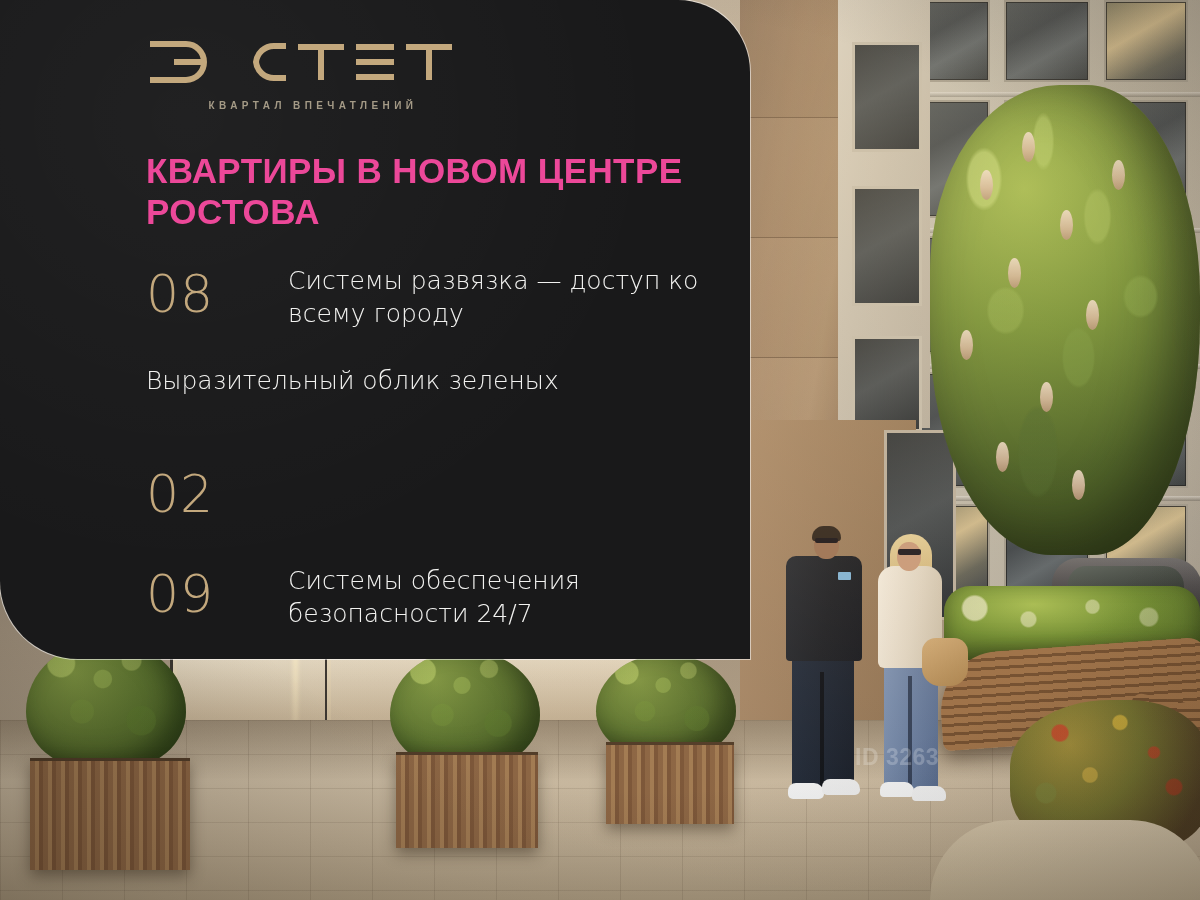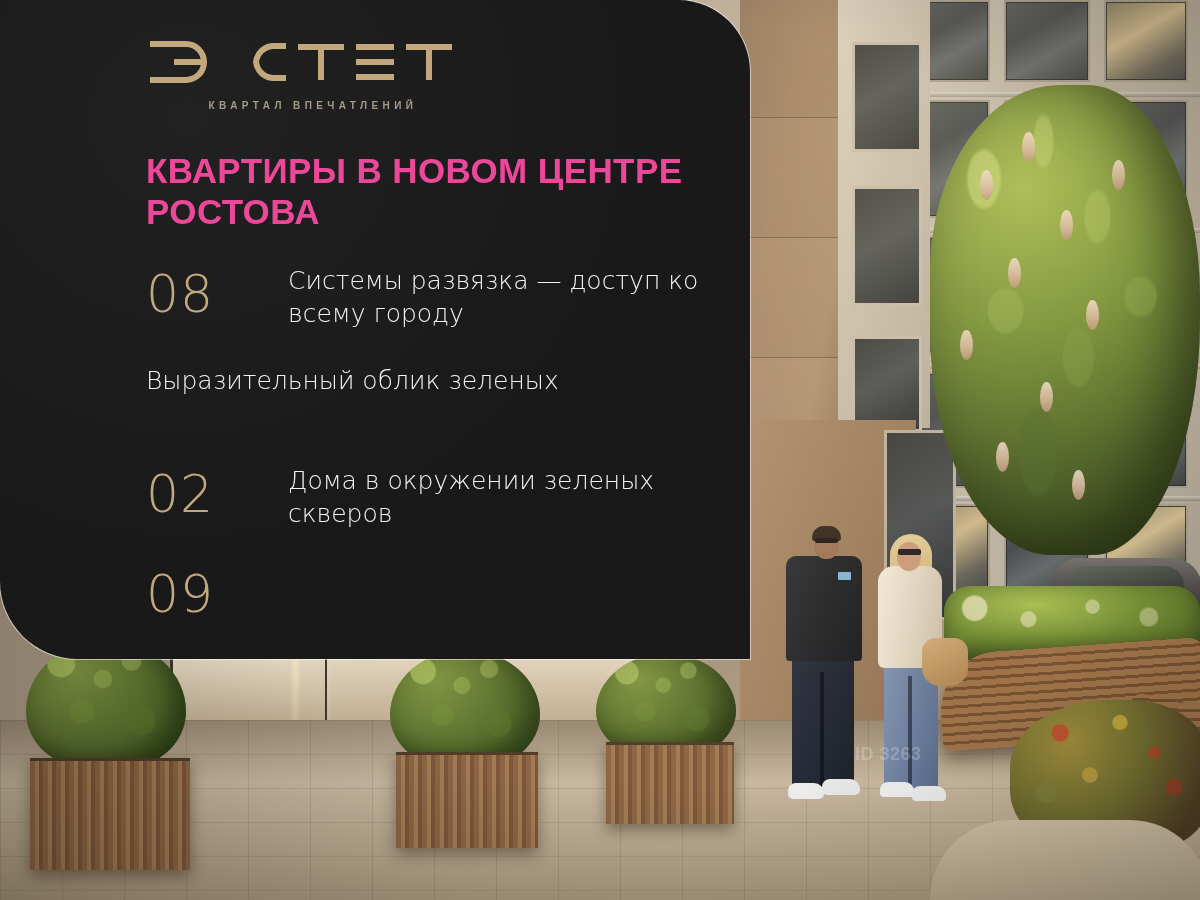"Дома в окружении зеленых скверов" div.feature-text { html: <div>Дома в окружении зеленых скверов</div> -> none }
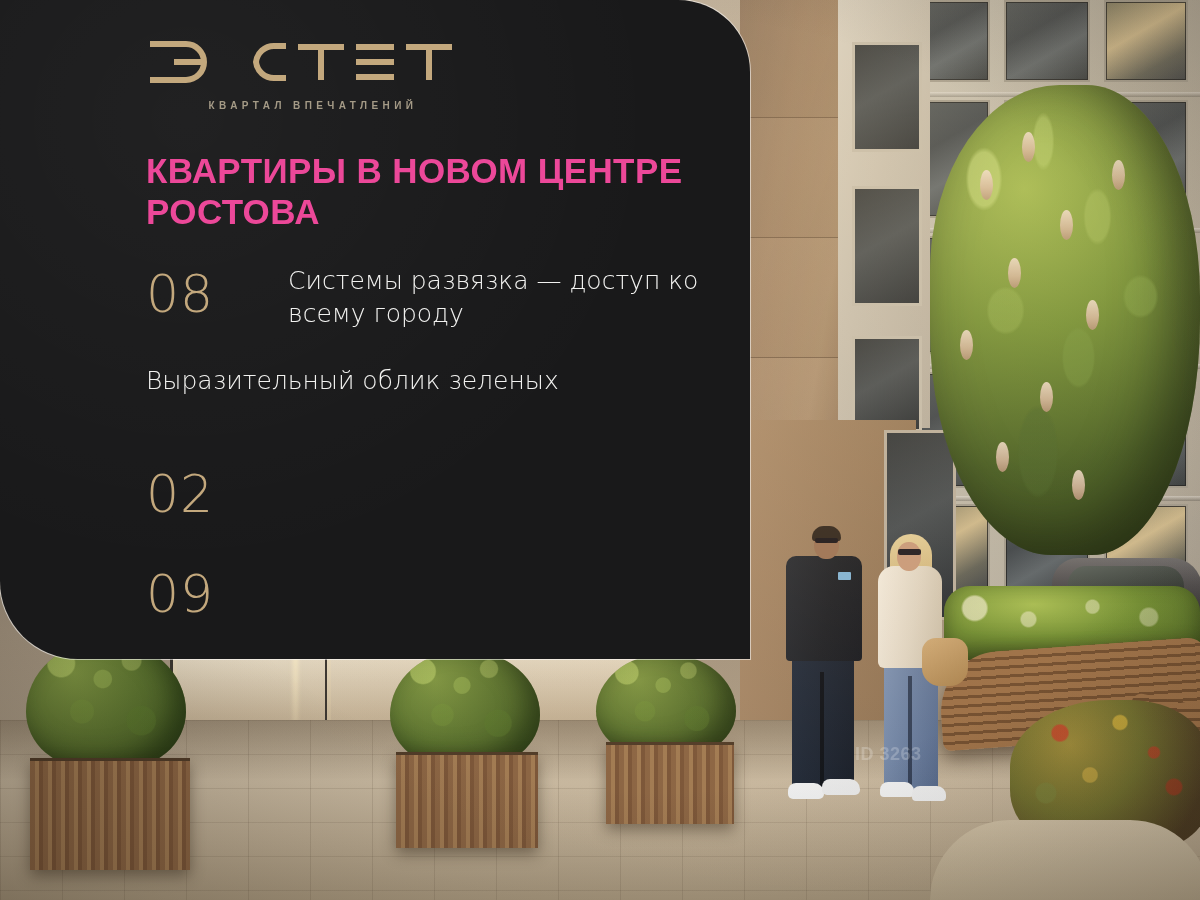"Системы обеспечения безопасности 24/7" div.feature-text { html: none -> <div>Системы обеспечения безопасности 24/7</div> }
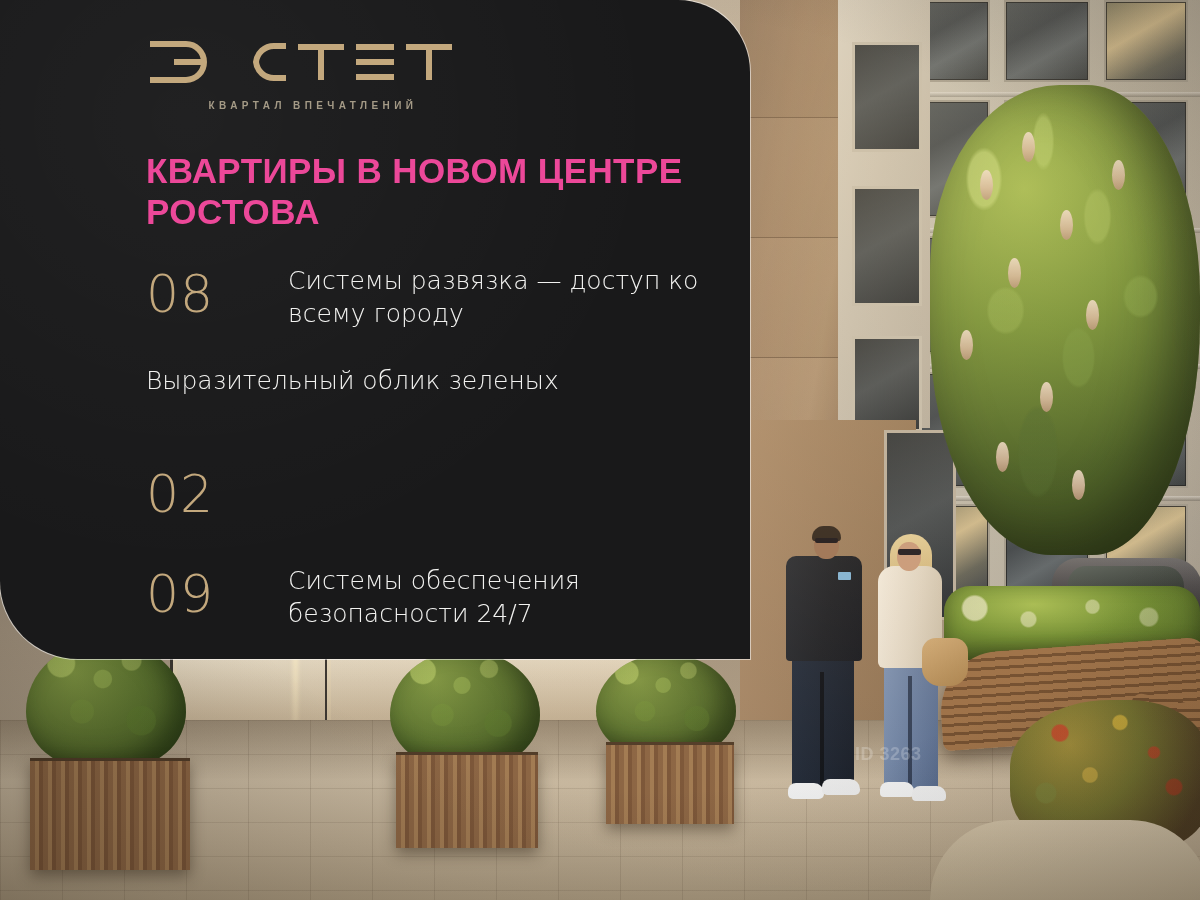"ID 3263" .wm-id { font-size: 18px -> 23px }
